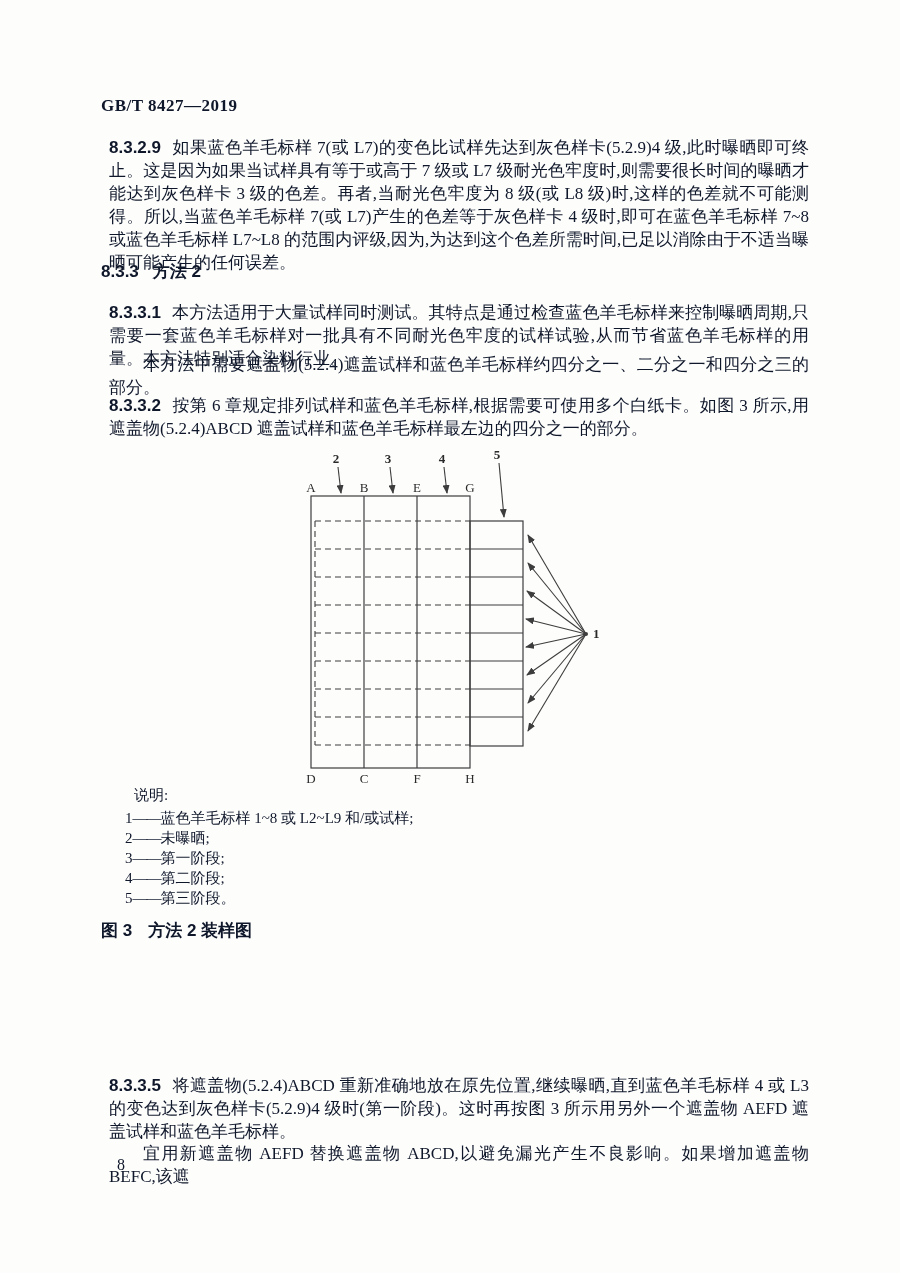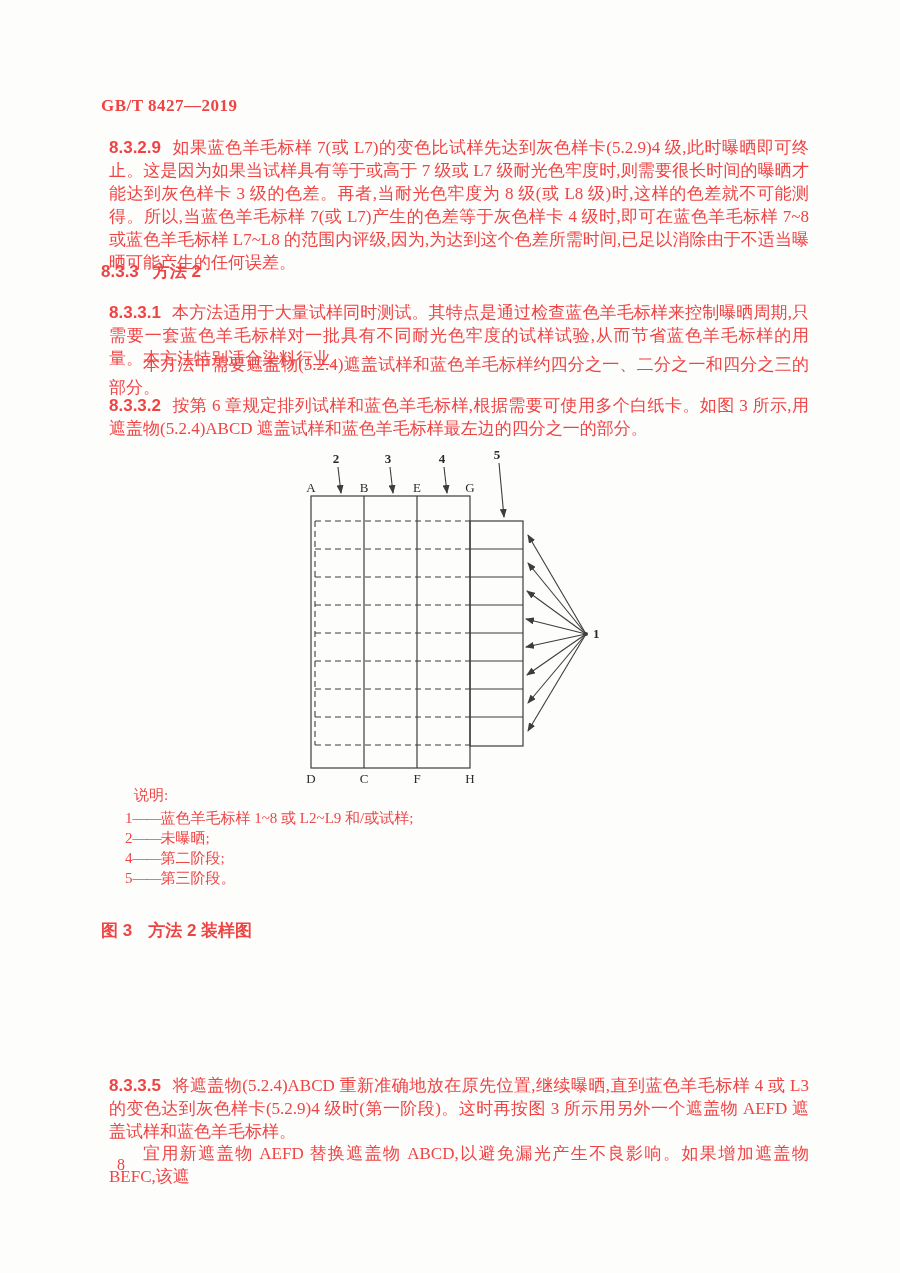"GB/T 8427—2019" .page { color: #ef4444 -> #0f172a }
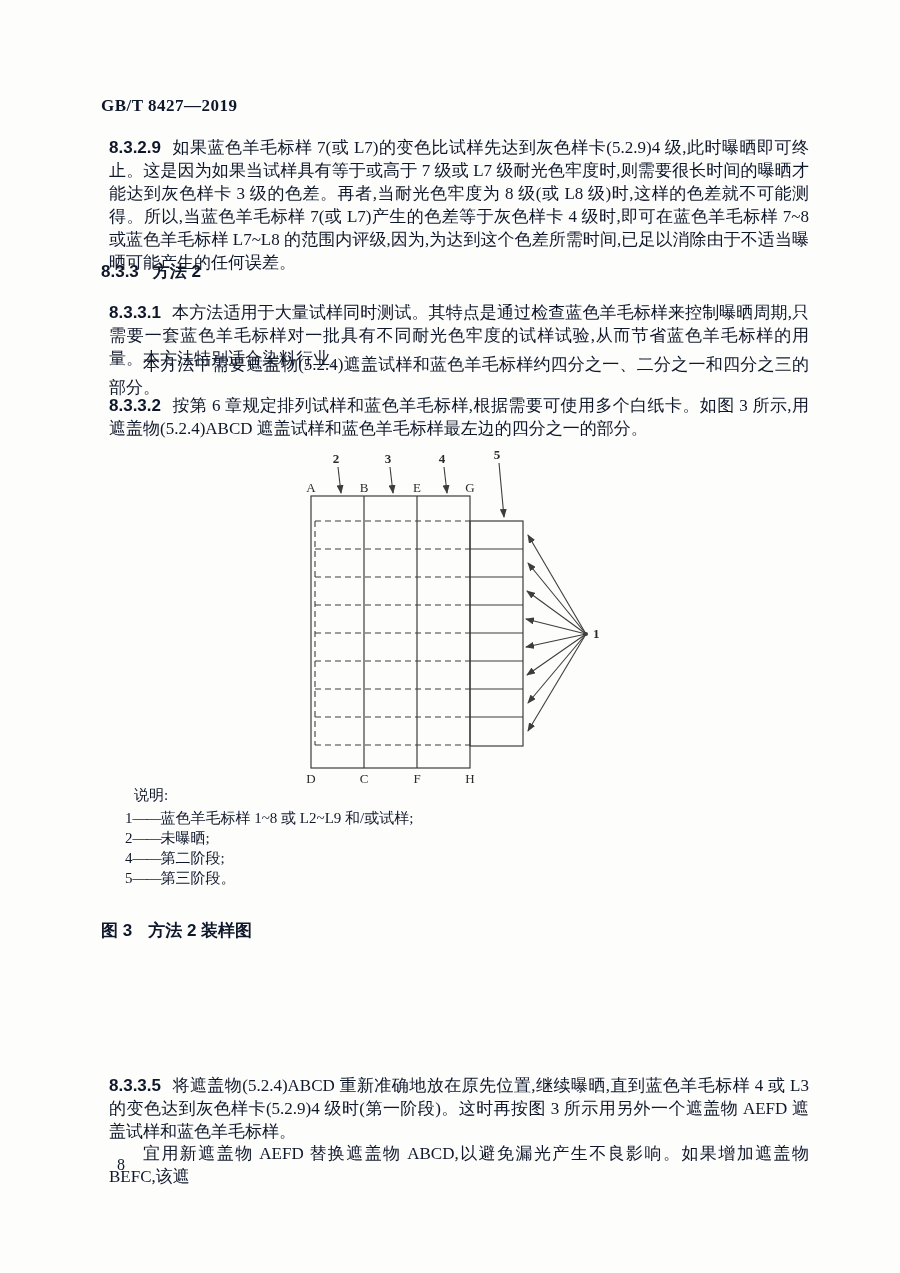"3——第一阶段;" div.legend-row { html: none -> <div> <span>3</span><span>——</span><span>第一阶段;</span> </div> }
